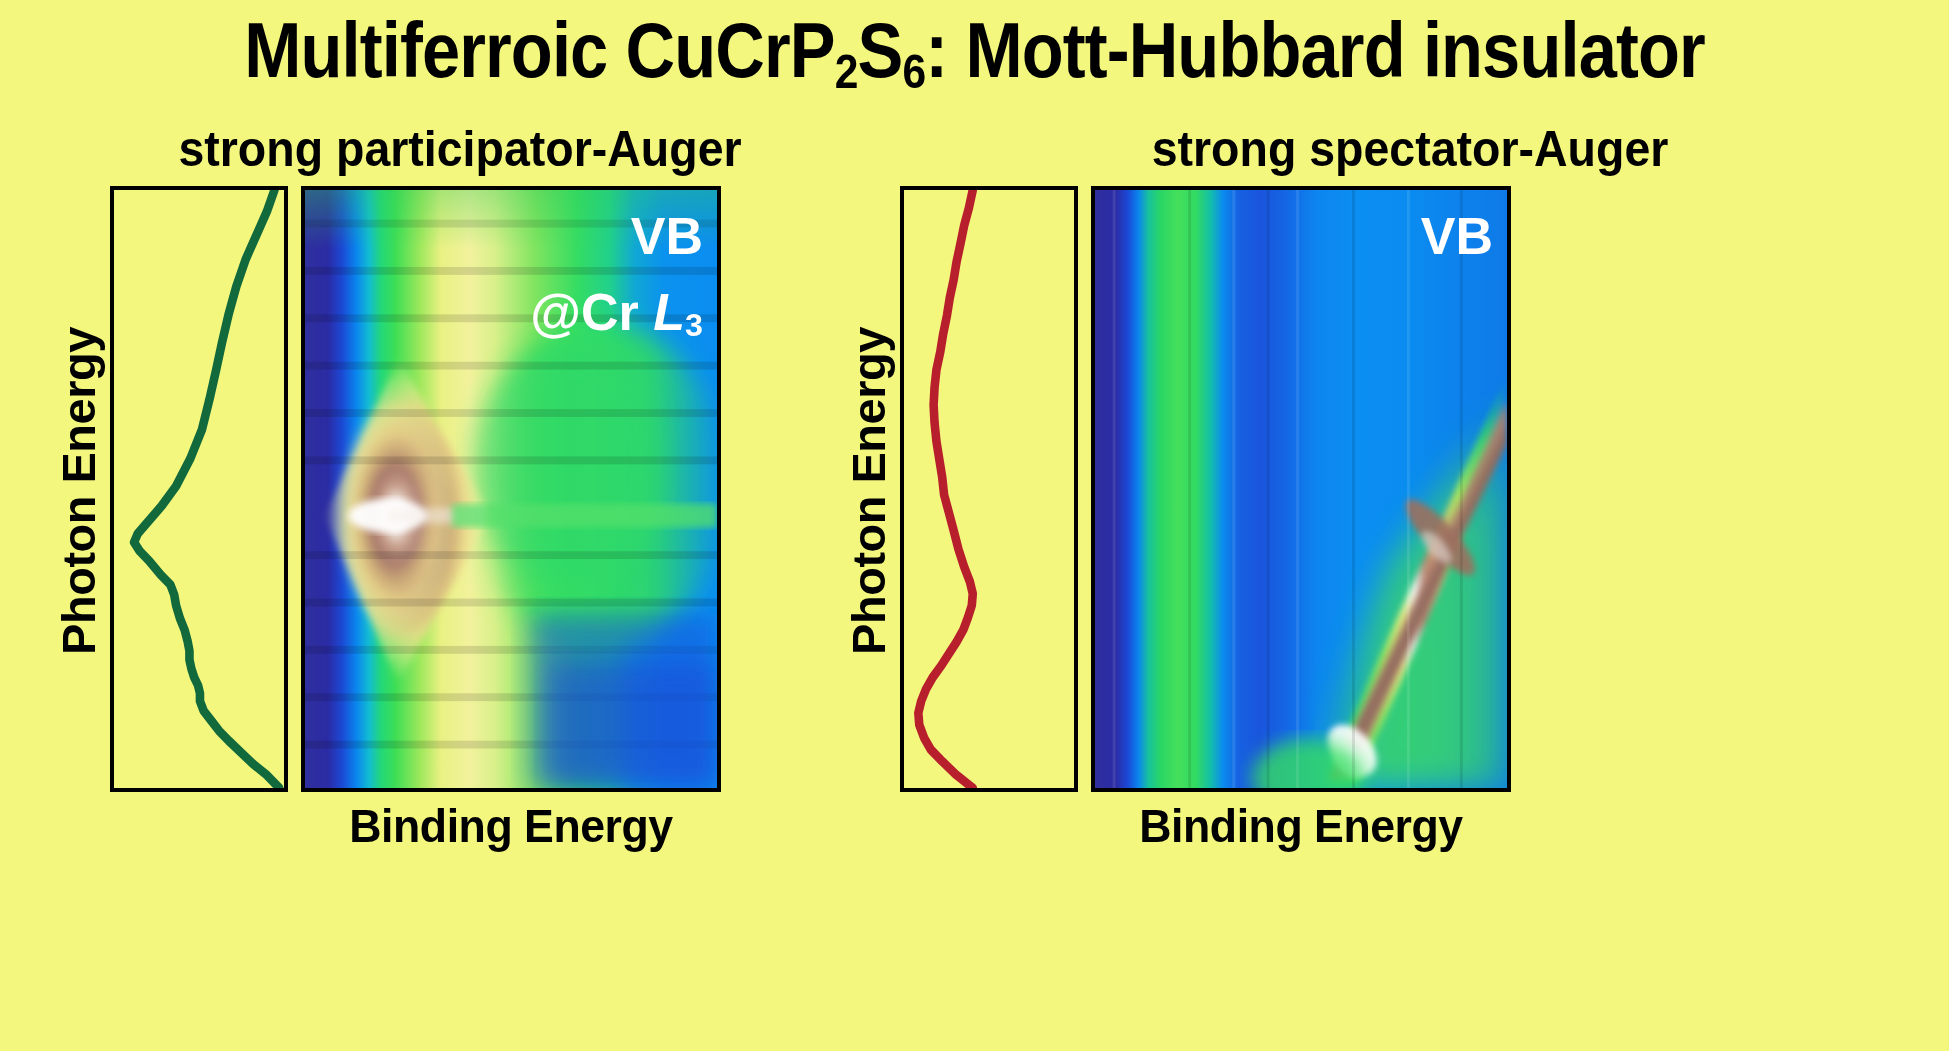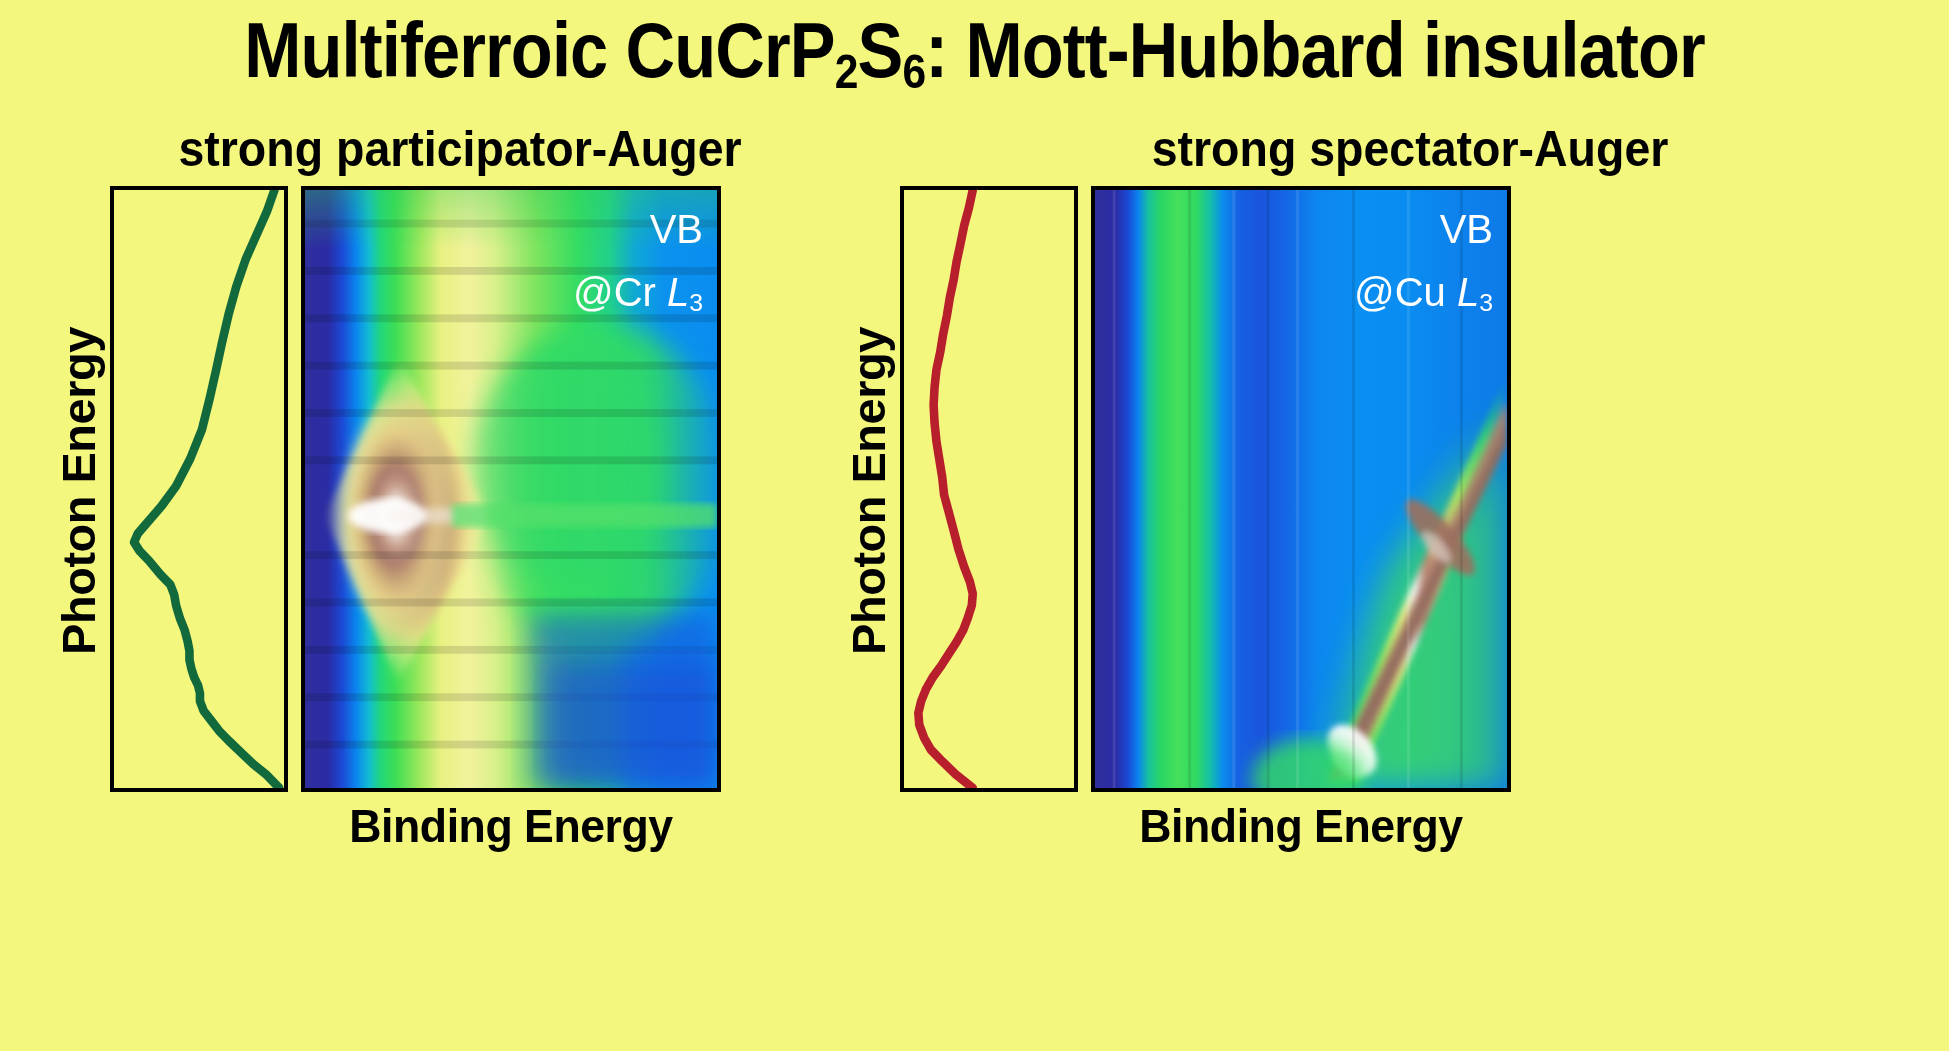"VB" .heat-overlay { font-size: 40px -> 52px; font-weight: normal -> bold }
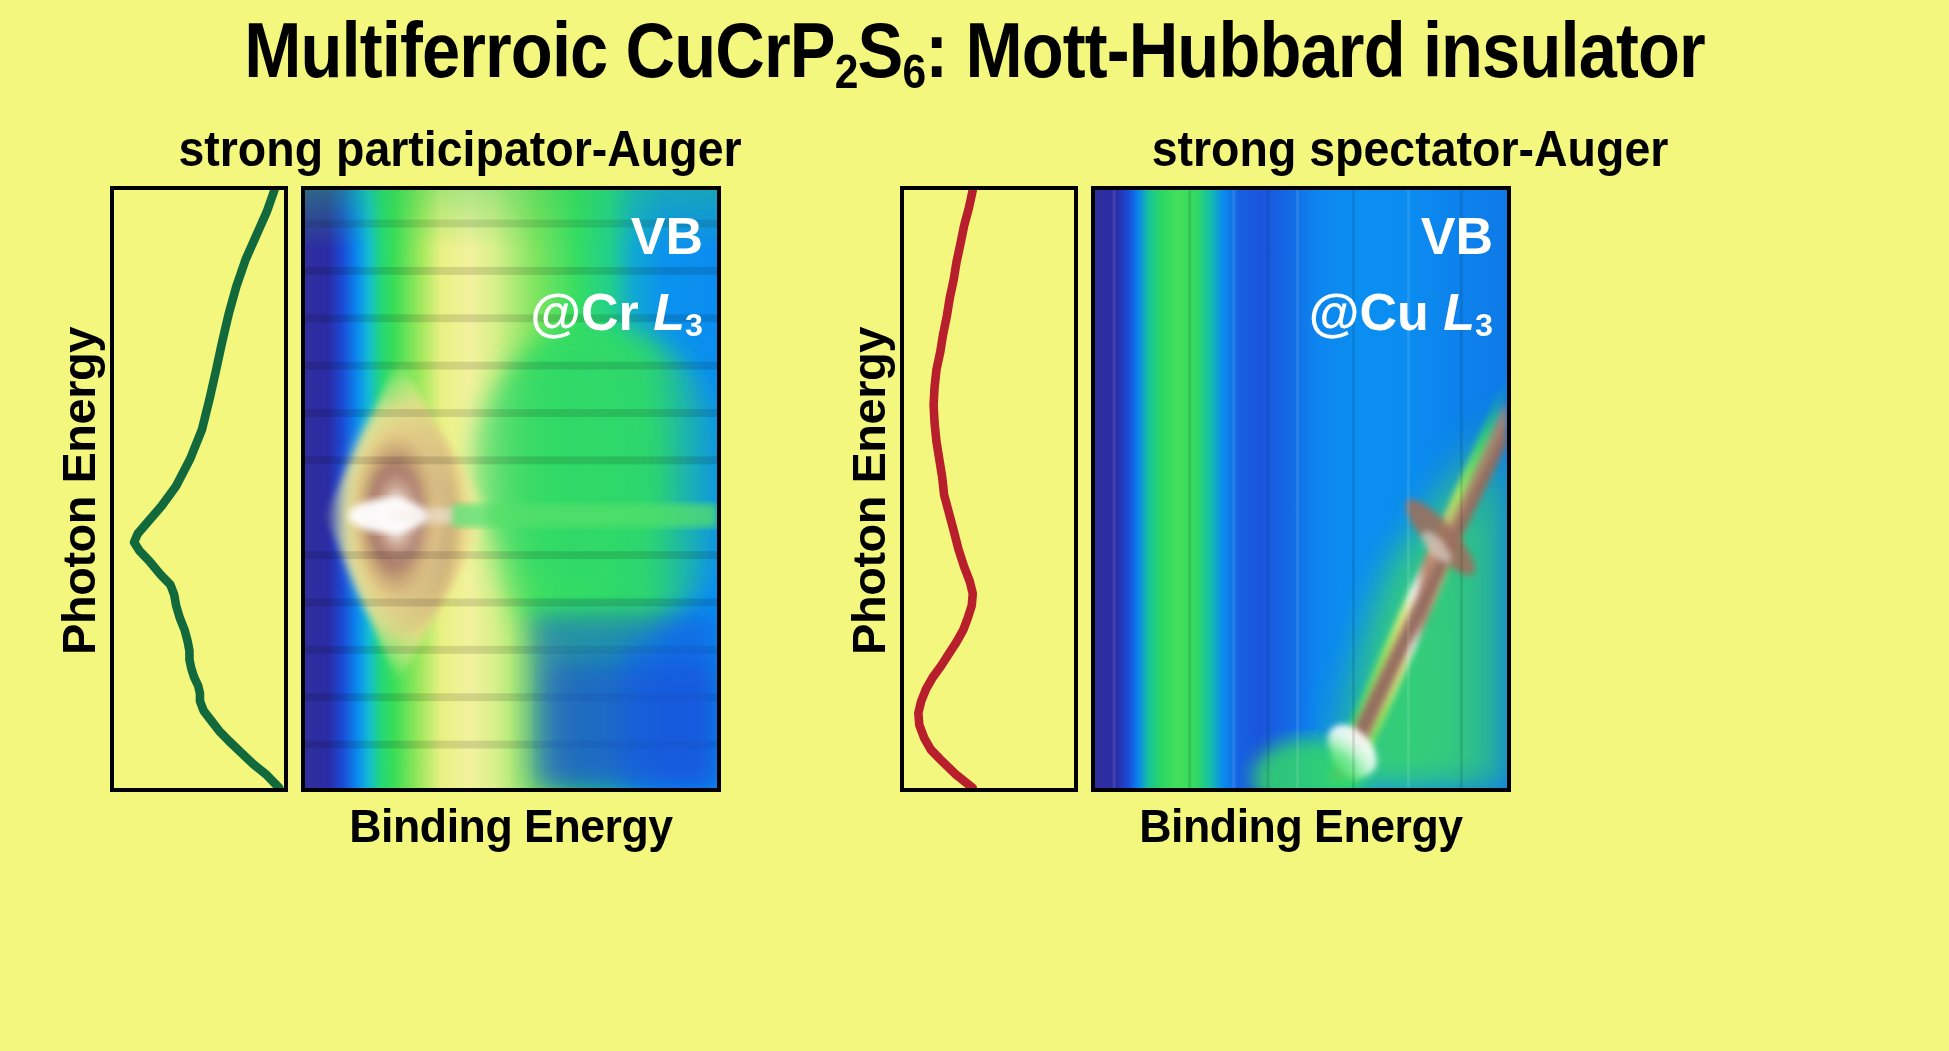"@Cu L3" span.ln2 { html: <span><span>@</span><span>Cu </span><em>L</em><sub>3</sub></span> -> none }
